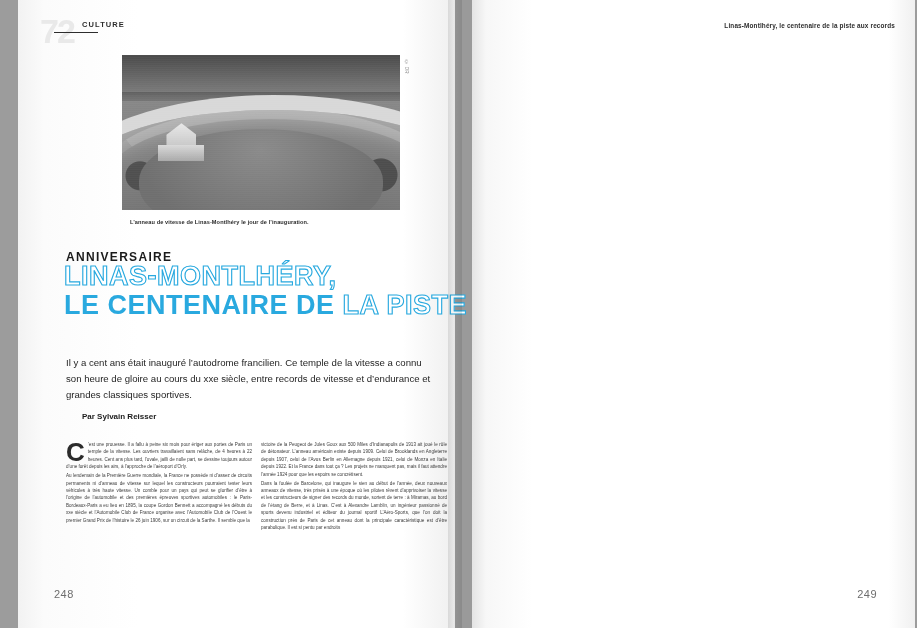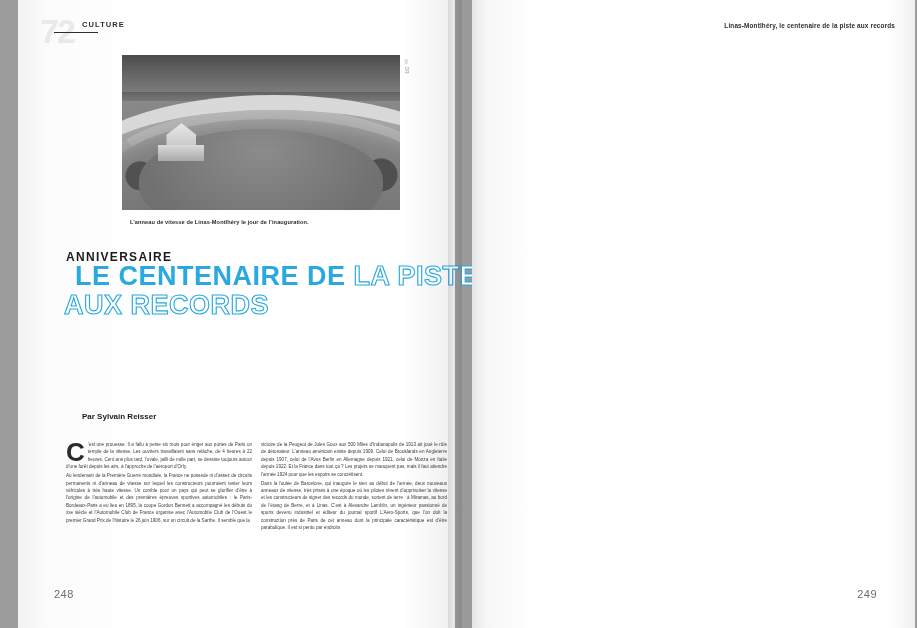"LINAS-MONTLHÉRY," div.hl-line { html: none -> <div>LINAS-MONTLHÉRY,</div> }
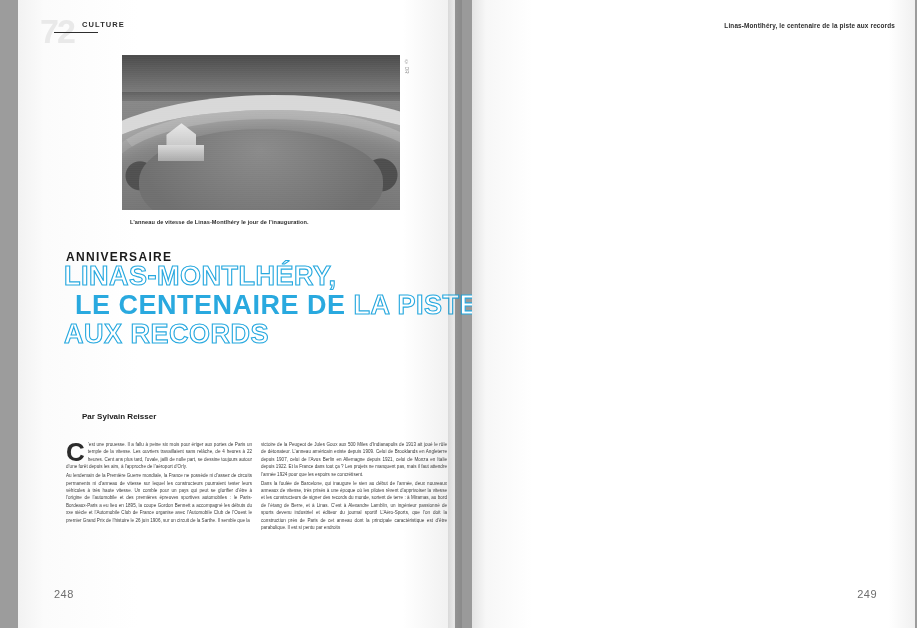"LE CENTENAIRE DE" .hl-solid { margin-left: 11px -> none }
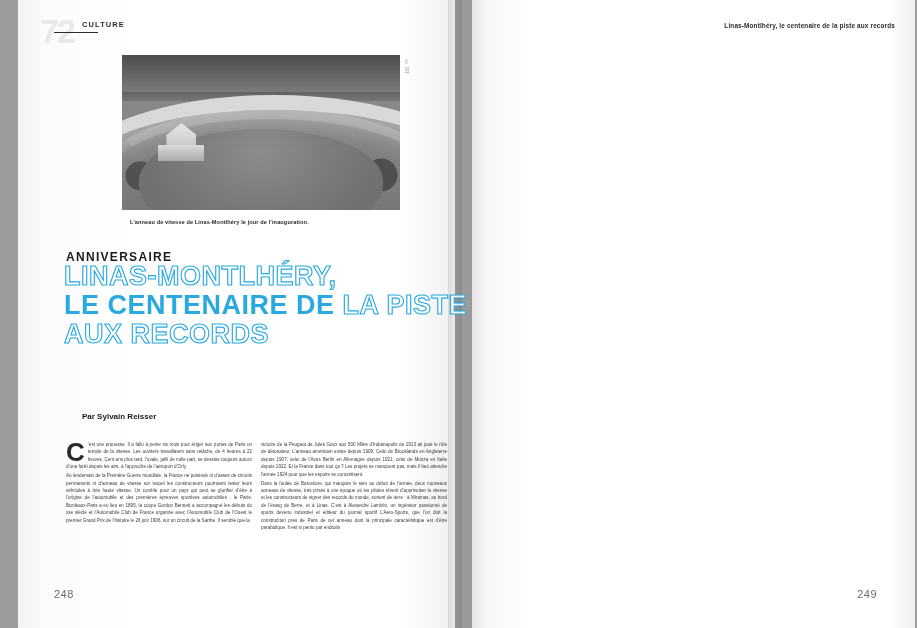"AUX RECORDS" div.hl-line { html: <div>AUX RECORDS</div> -> none }
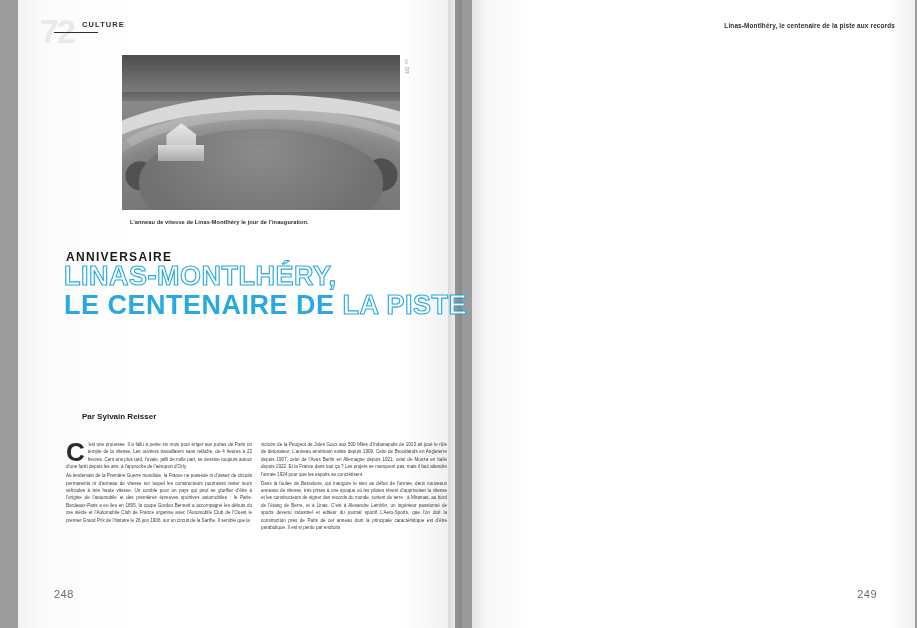"Il y a cent ans" div.standfirst { html: none -> <div>Il y a cent ans était inauguré l’autodrome francilien. Ce temple de la vitesse a connu son heure de gloire au cours du xxe siècle, entre records de vitesse et d’endurance et grandes classiques sportives.</div> }
